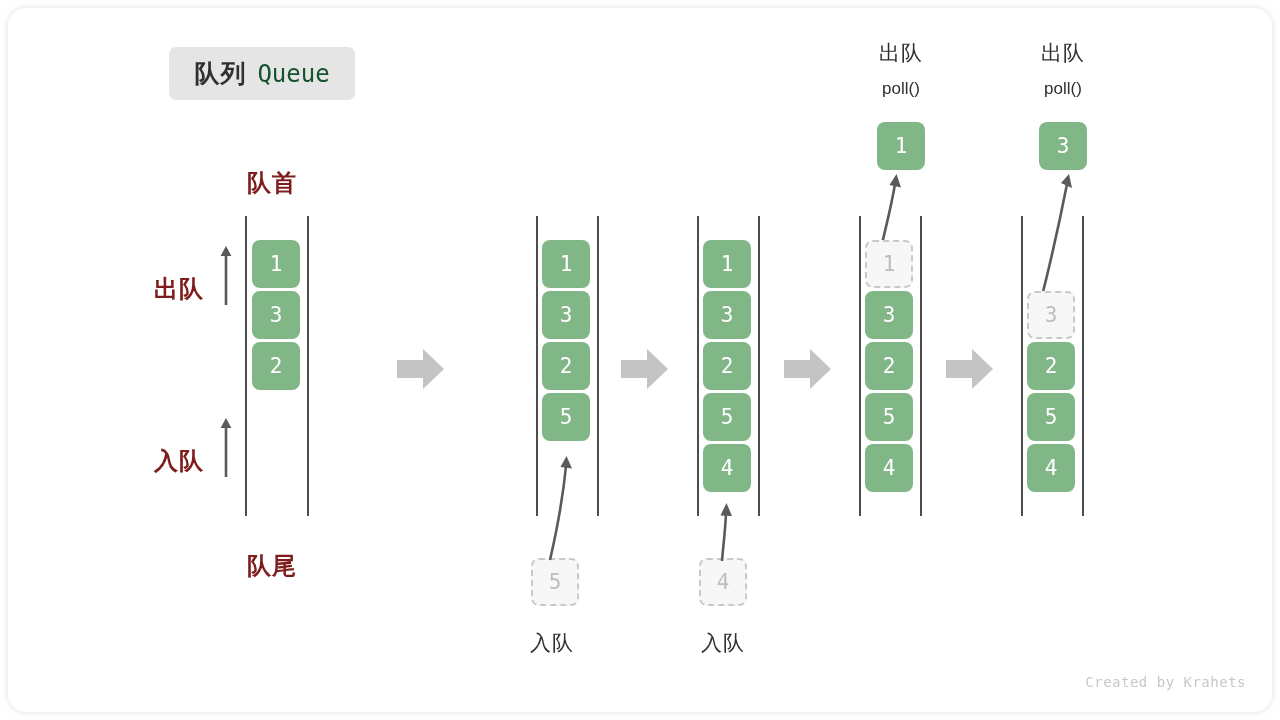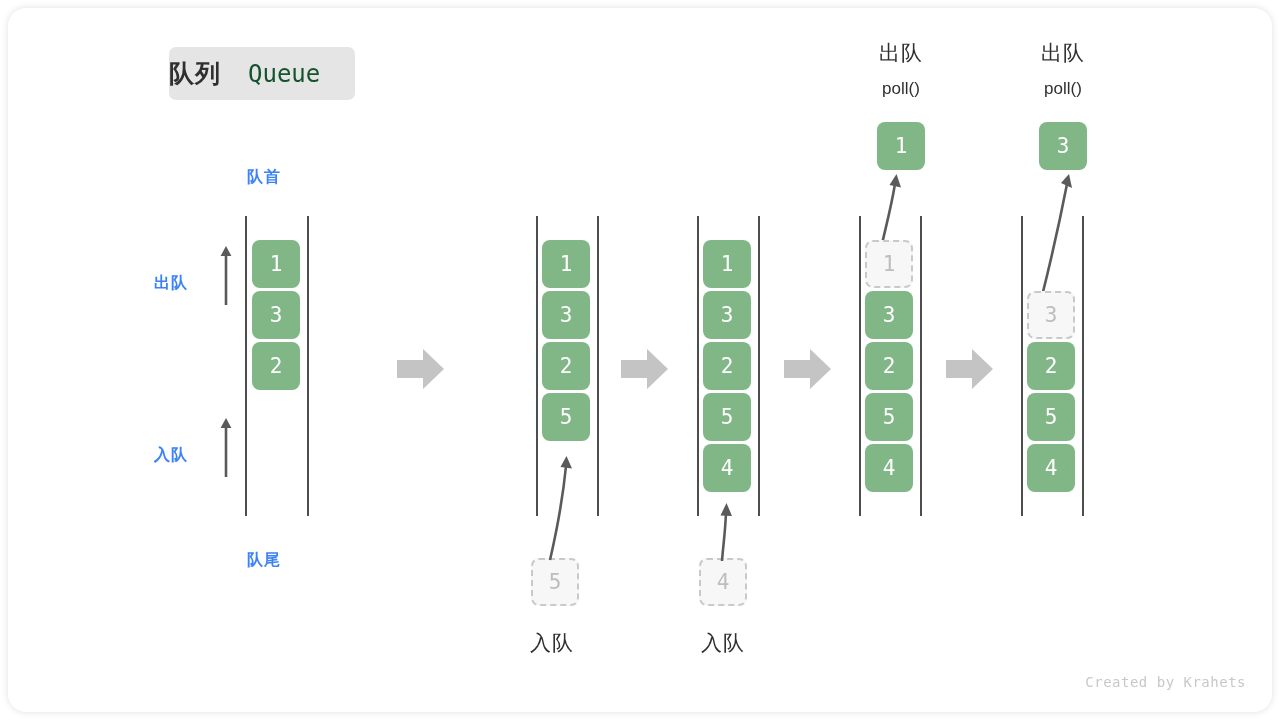"队列" #title-badge { gap: 27px -> 11px; justify-content: none -> center }
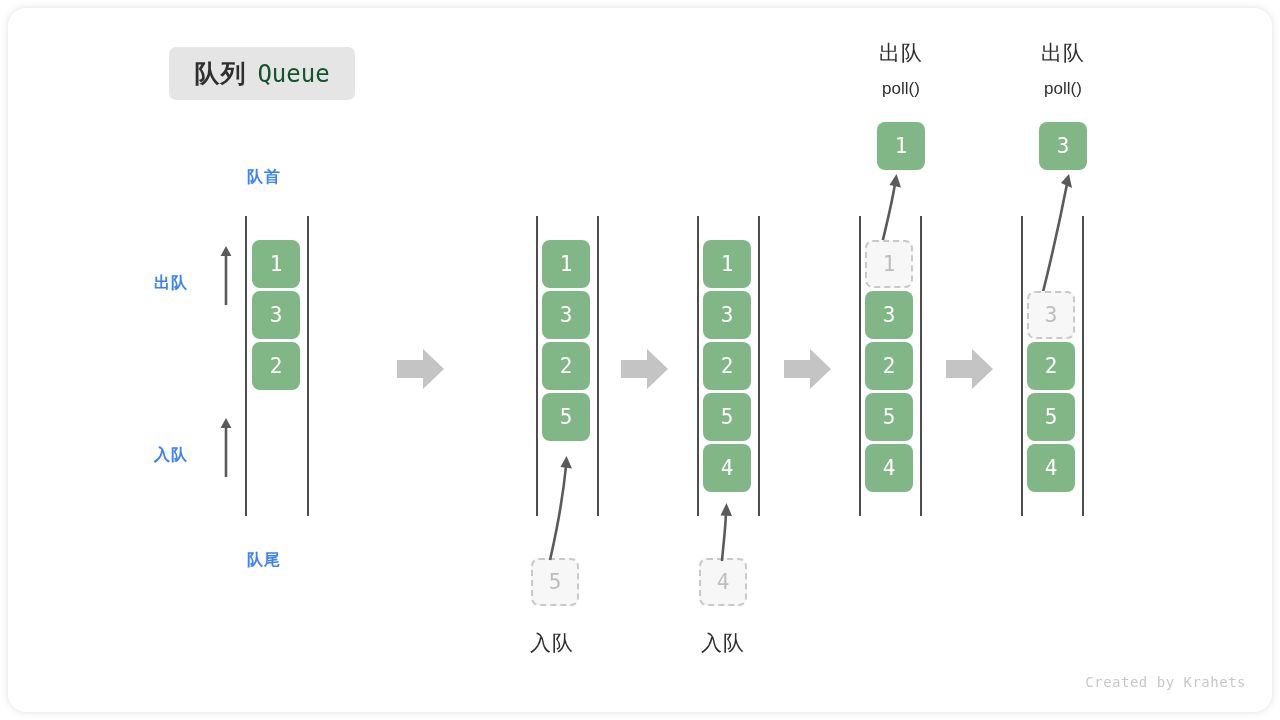"队首" .cn-bold { color: #3b82f6 -> #7f1d1d; font-size: 16px -> 24px }
